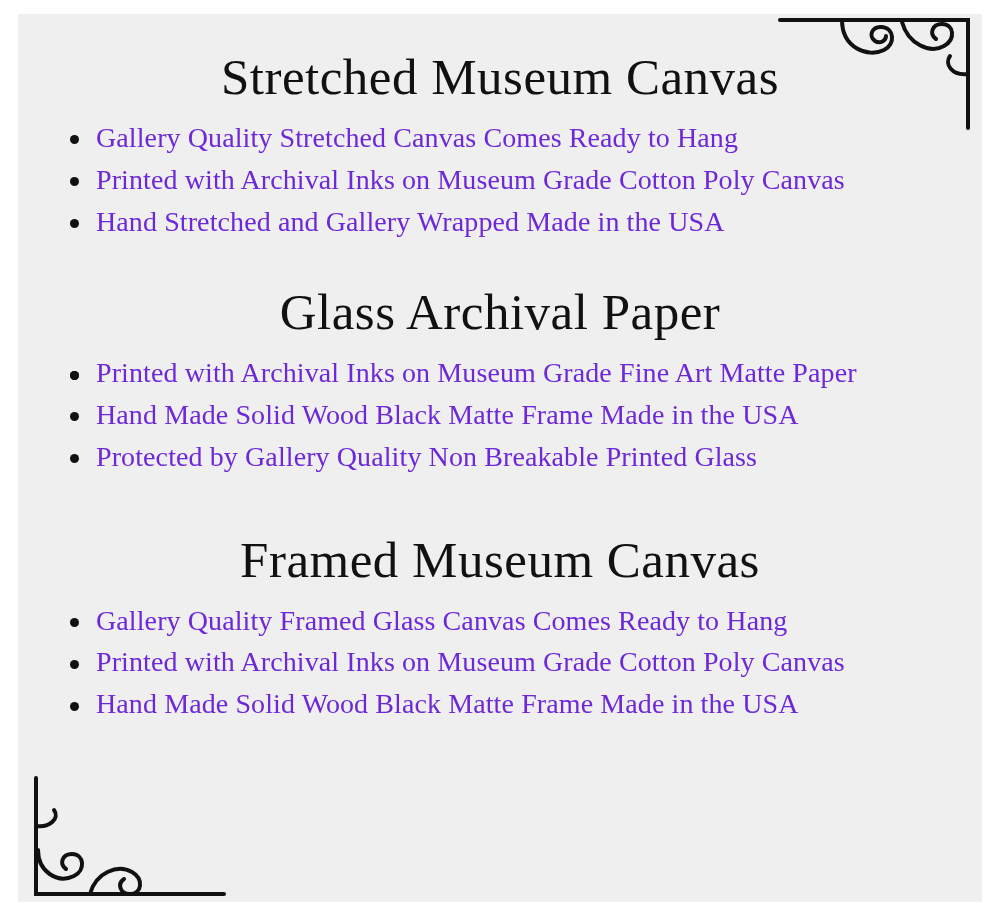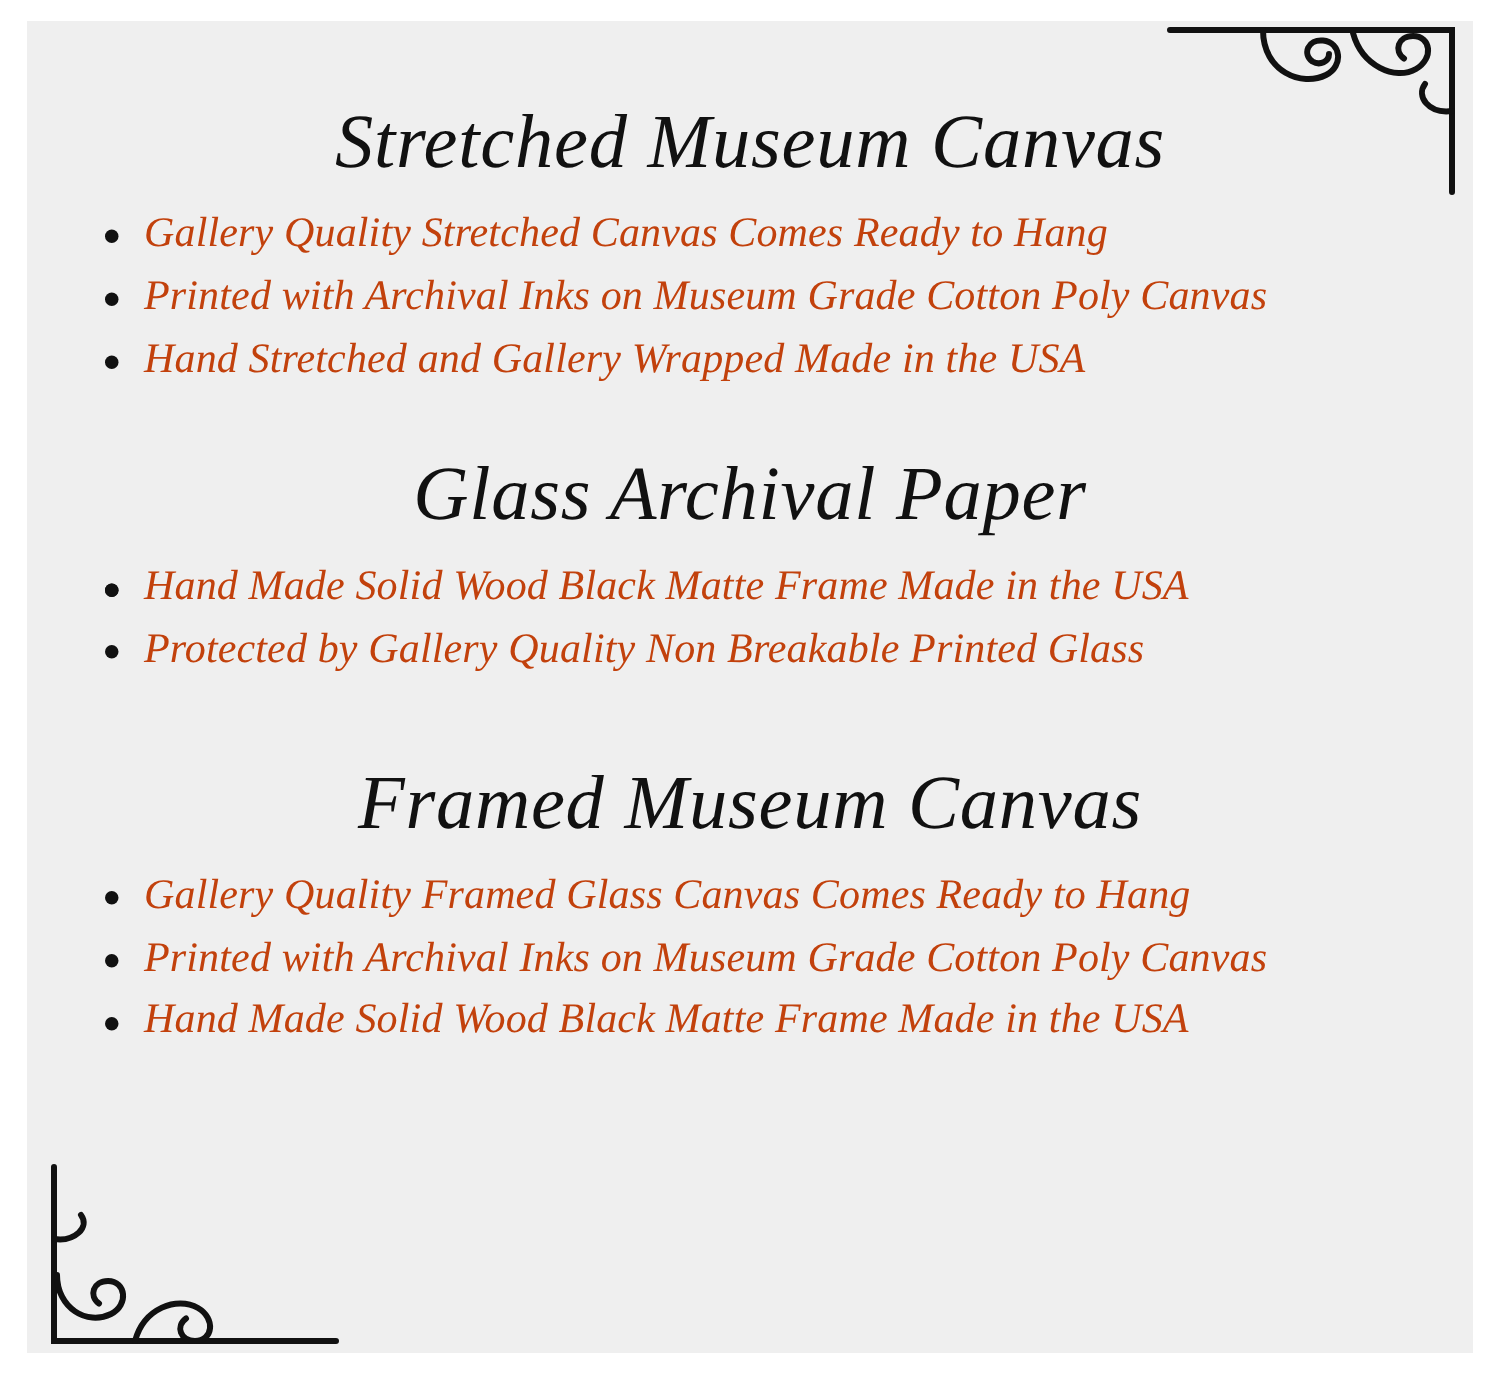"Stretched Museum Canvas" .content { font-style: italic -> none; padding: 54px 20px 0 20px -> 36px 20px 0 20px }
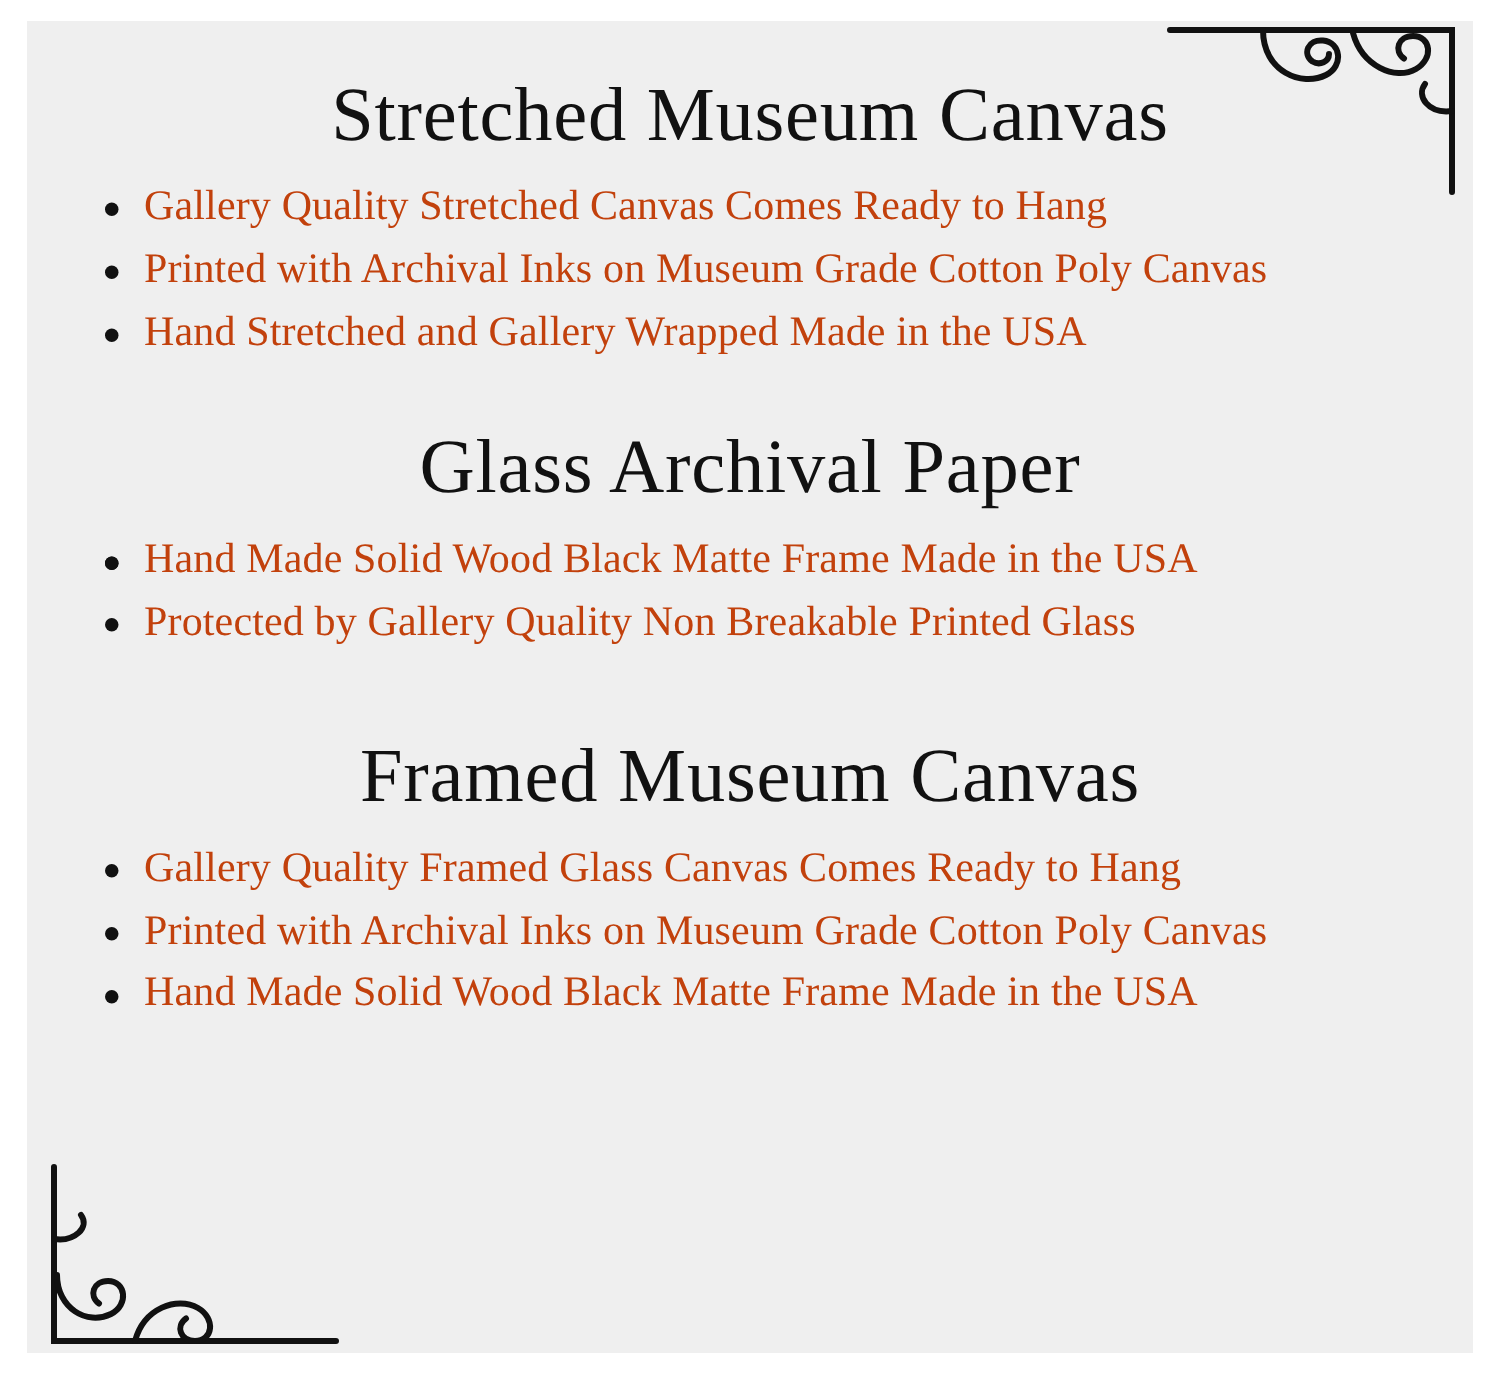"Gallery Quality Stretched Canvas Comes" .bullets li { color: #c2410c -> #6d28d9 }
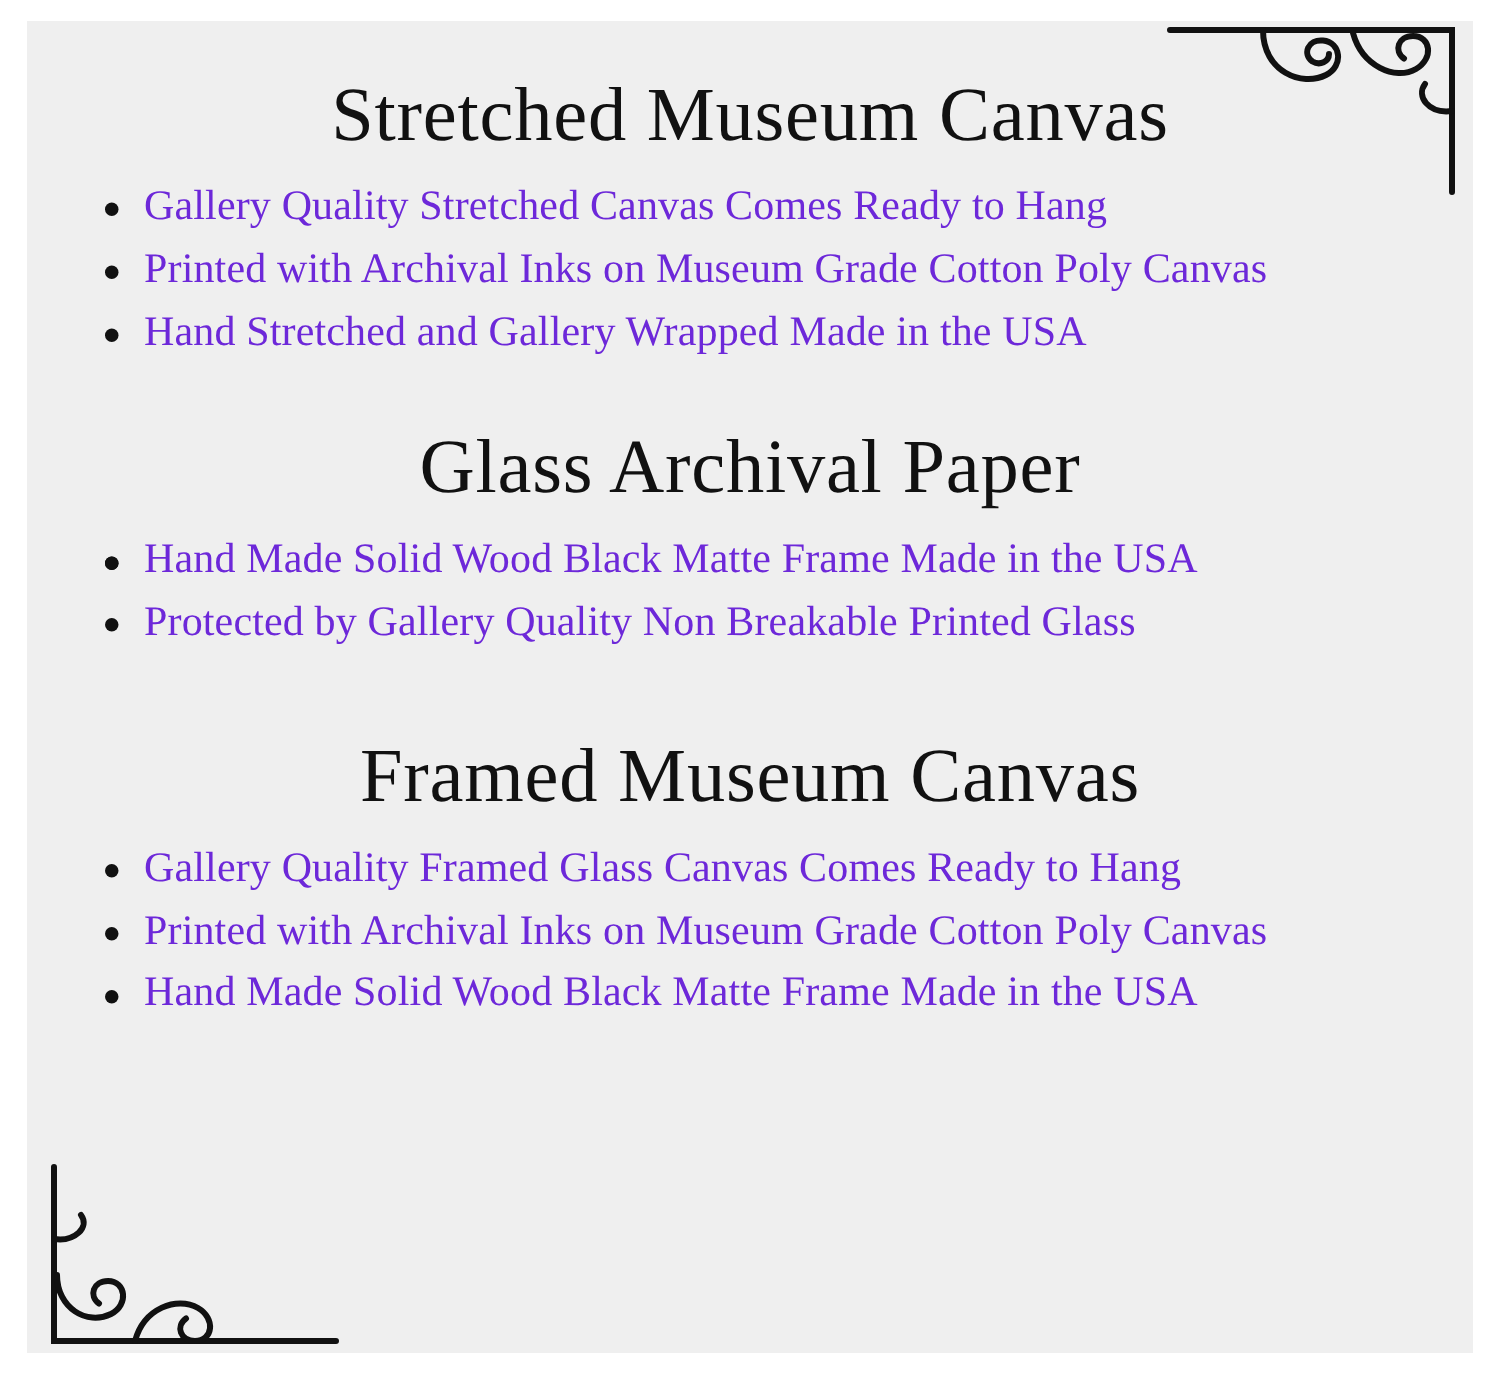"Printed with Archival Inks on Museum Grade Fine" li { html: none -> <li><span></span><span>Printed with Archival Inks on Museum Grade Fine Art Matte Paper</span></li> }
